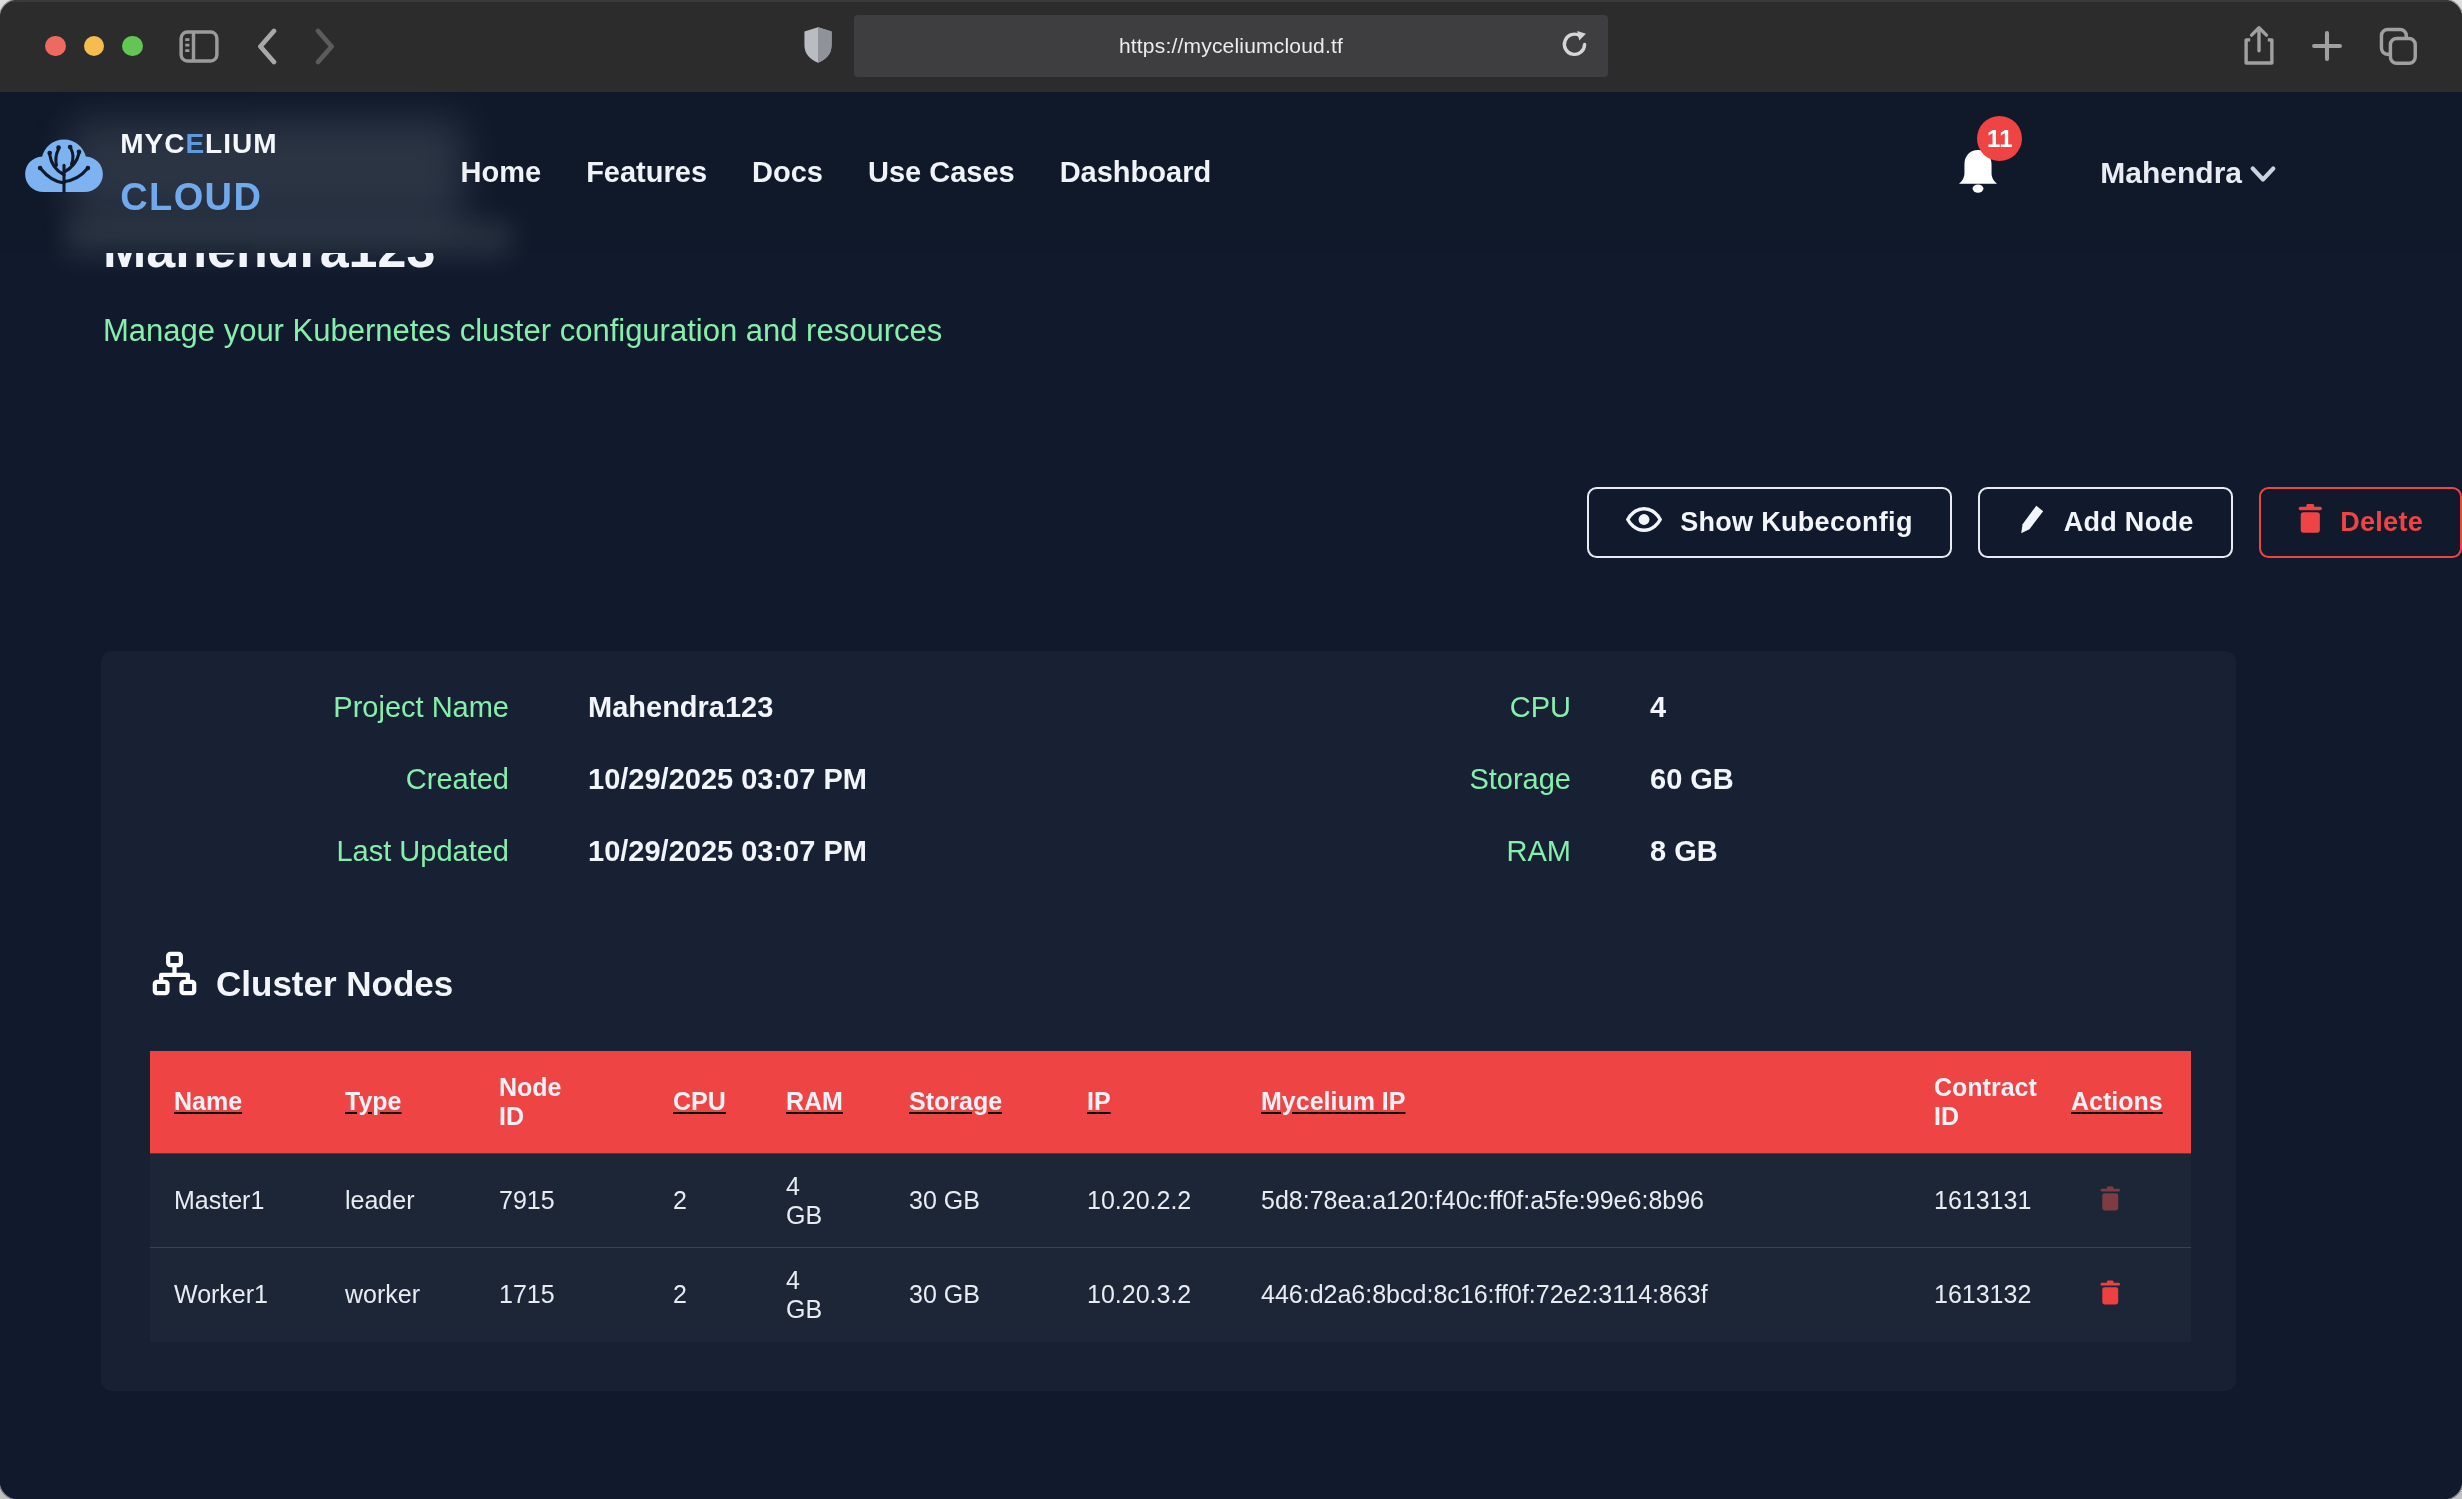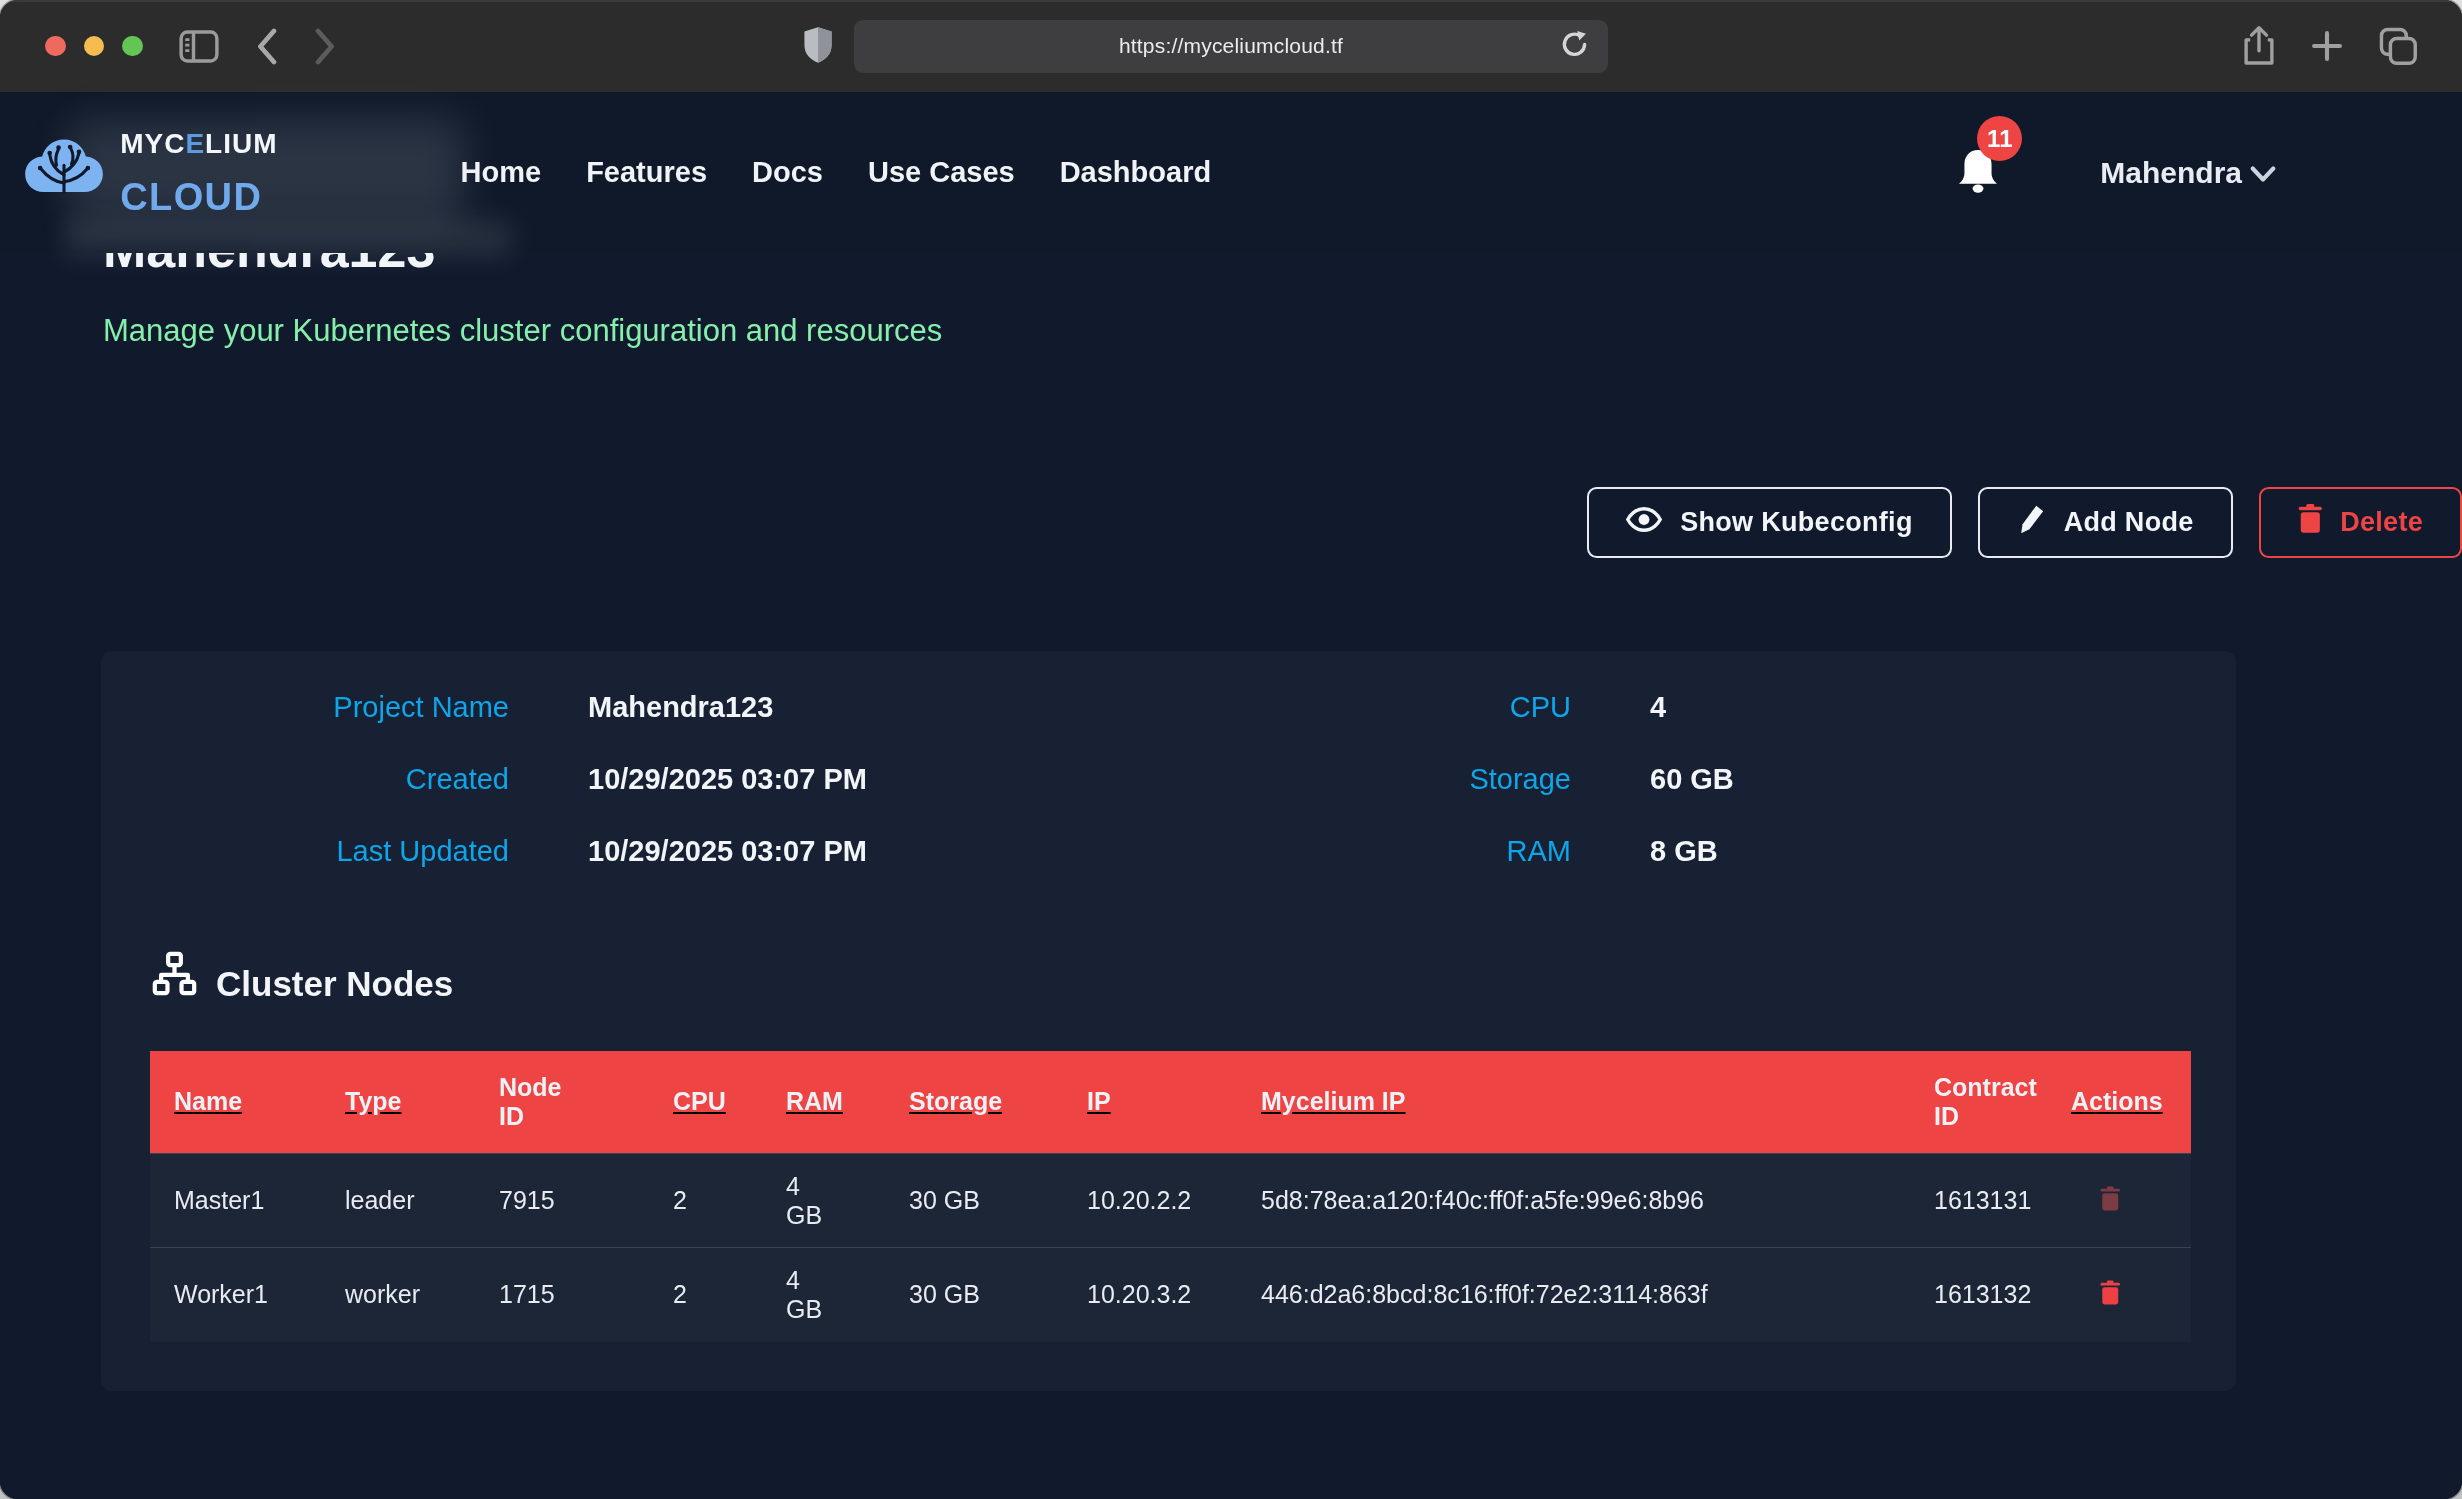"https://myceliumcloud.tf" .url-bar { border-radius: 9px -> 4px; height: 53px -> 62px }
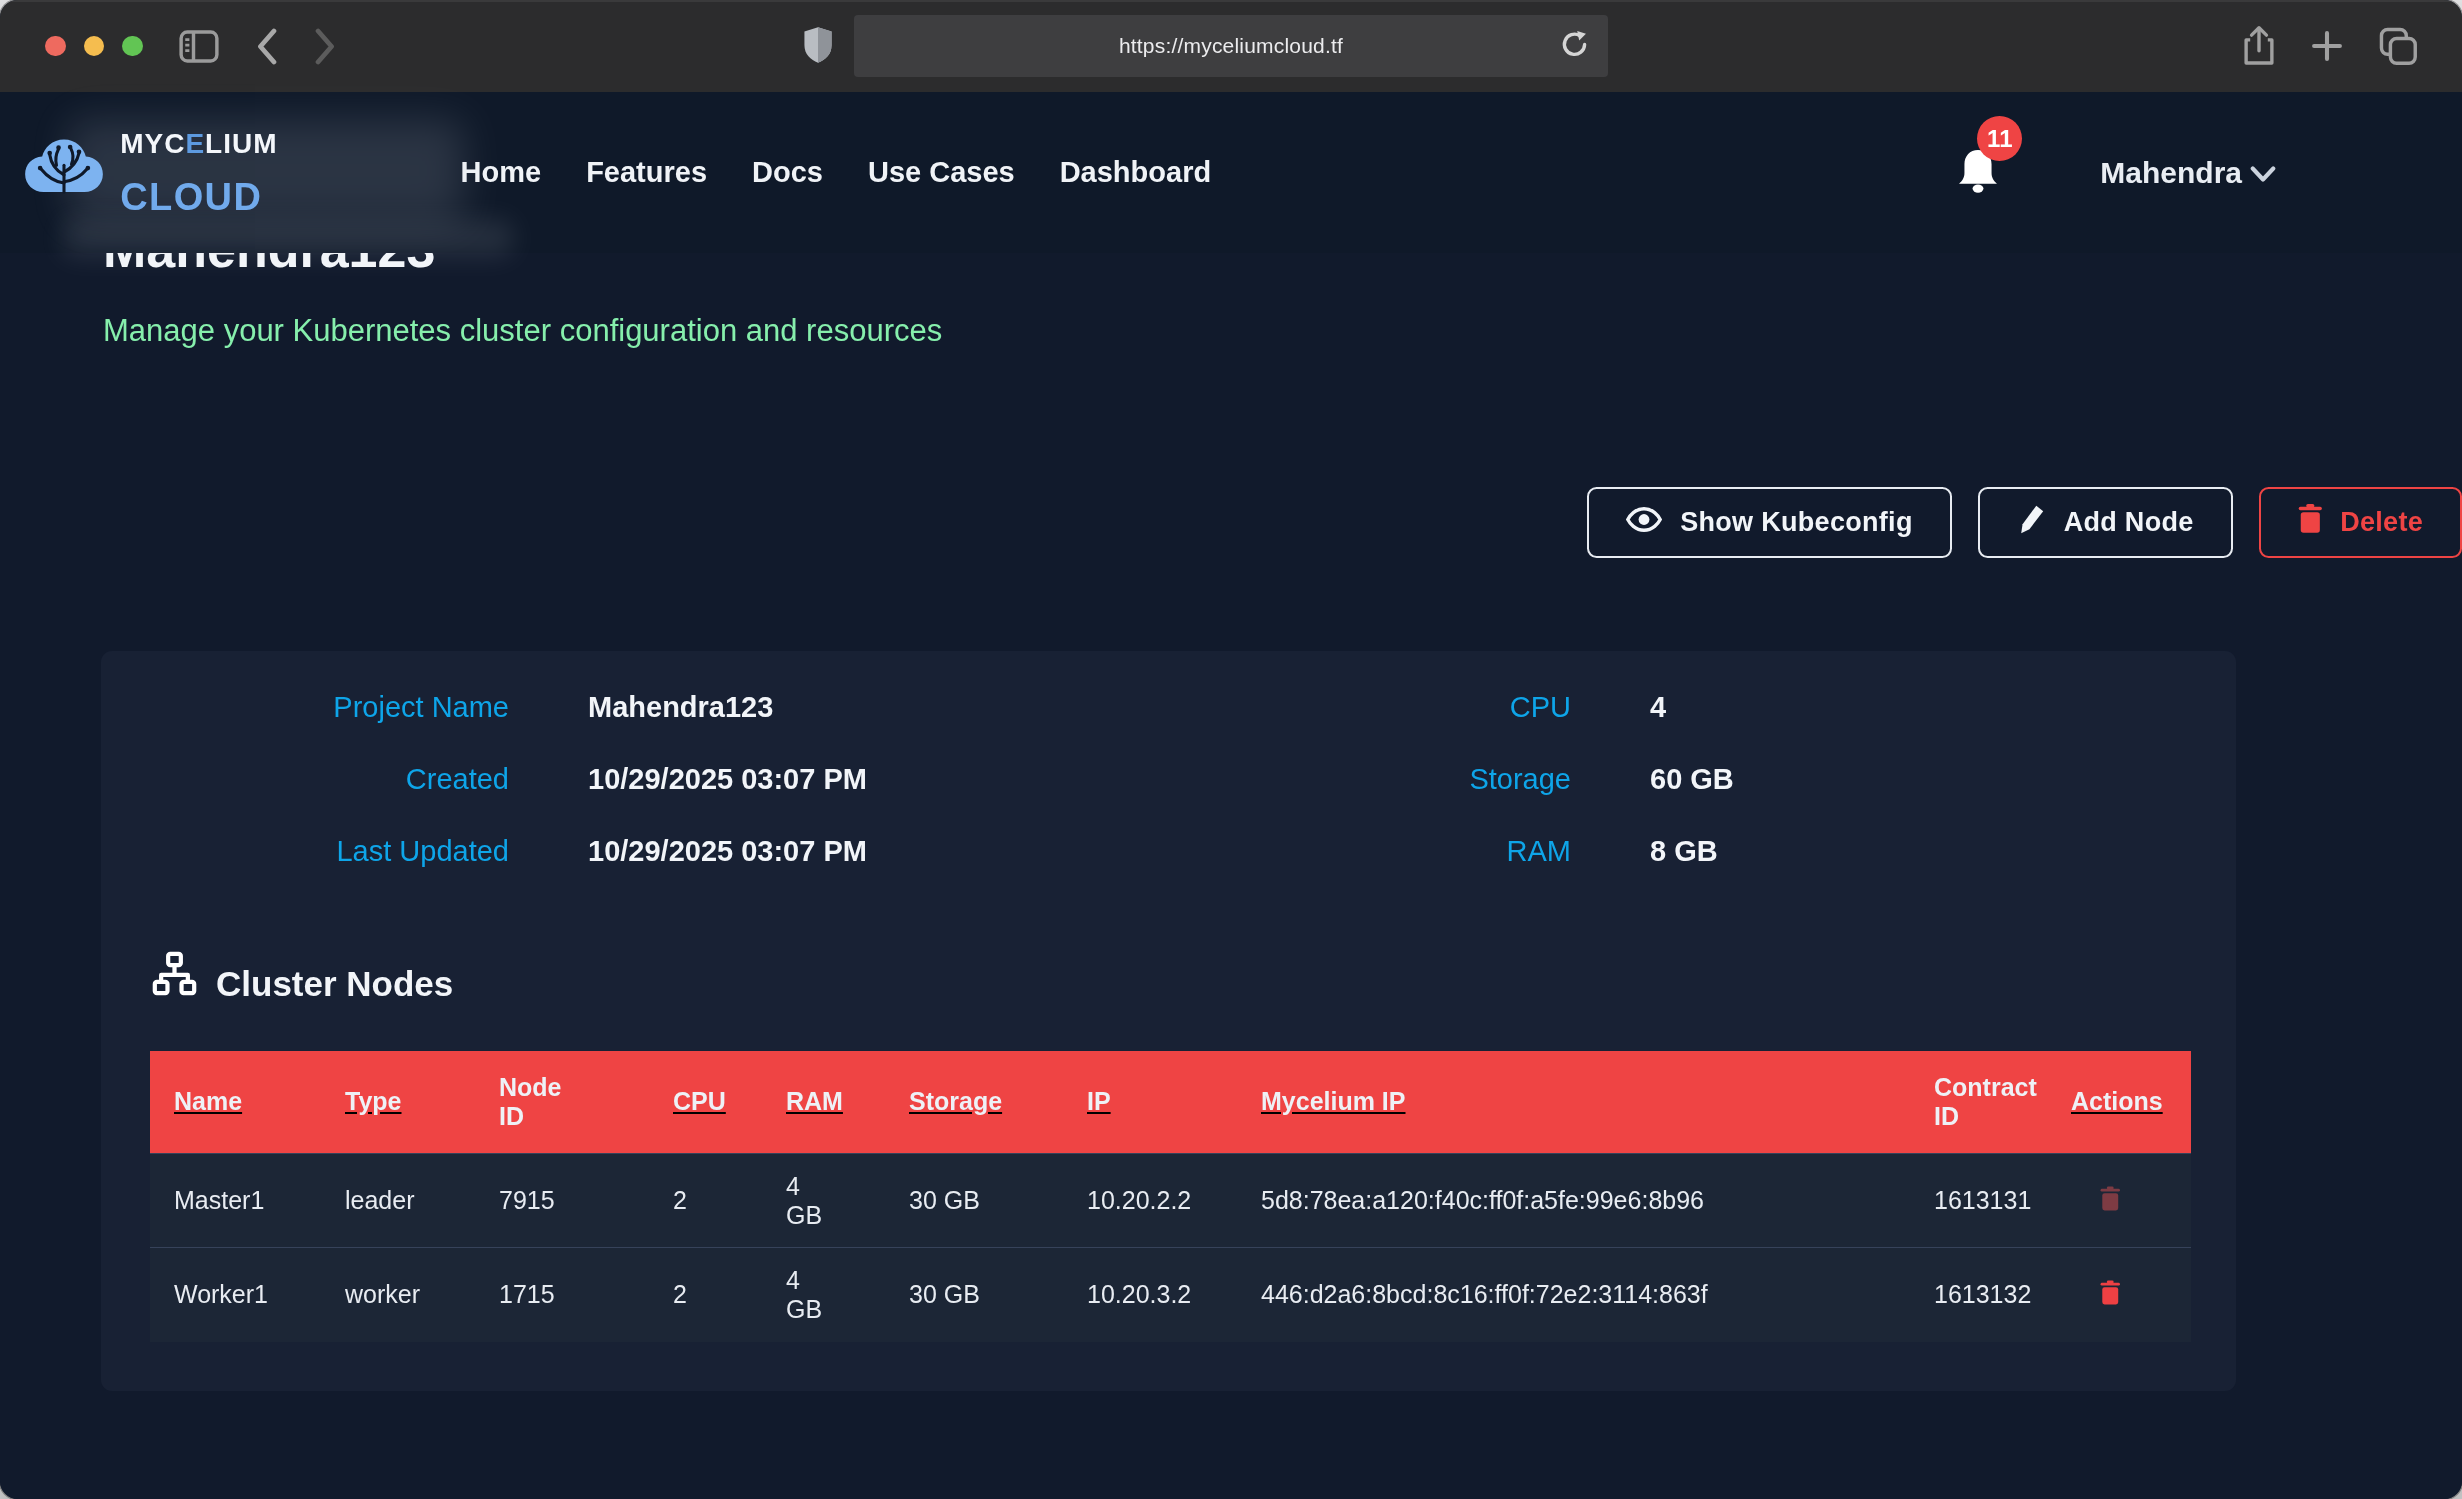"Project Name" .info-label { color: #0ea5e9 -> #86efac }
